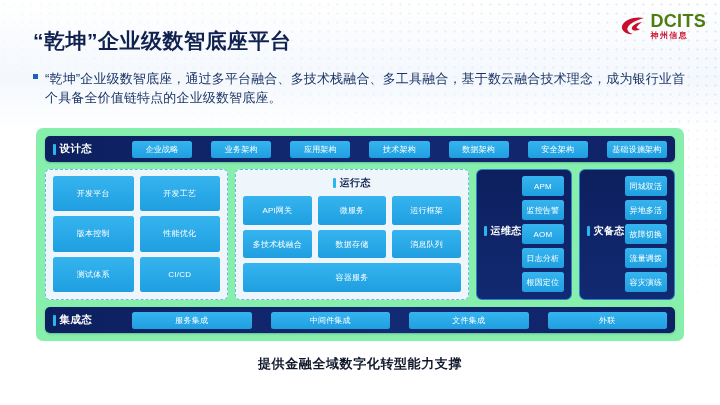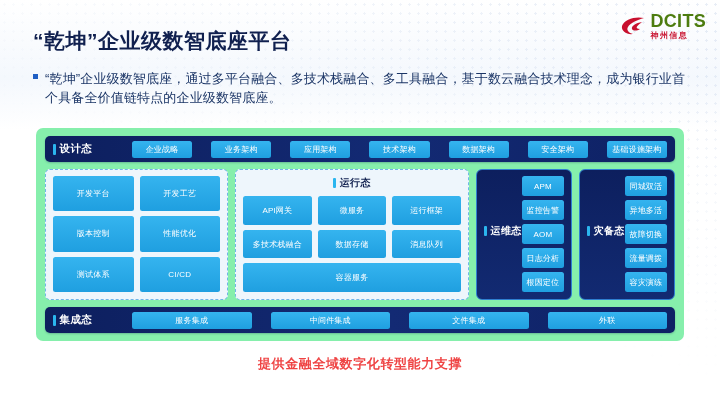"提供金融全域数字化转型能力支撑" #footer { color: #ef4444 -> #0f172a }
